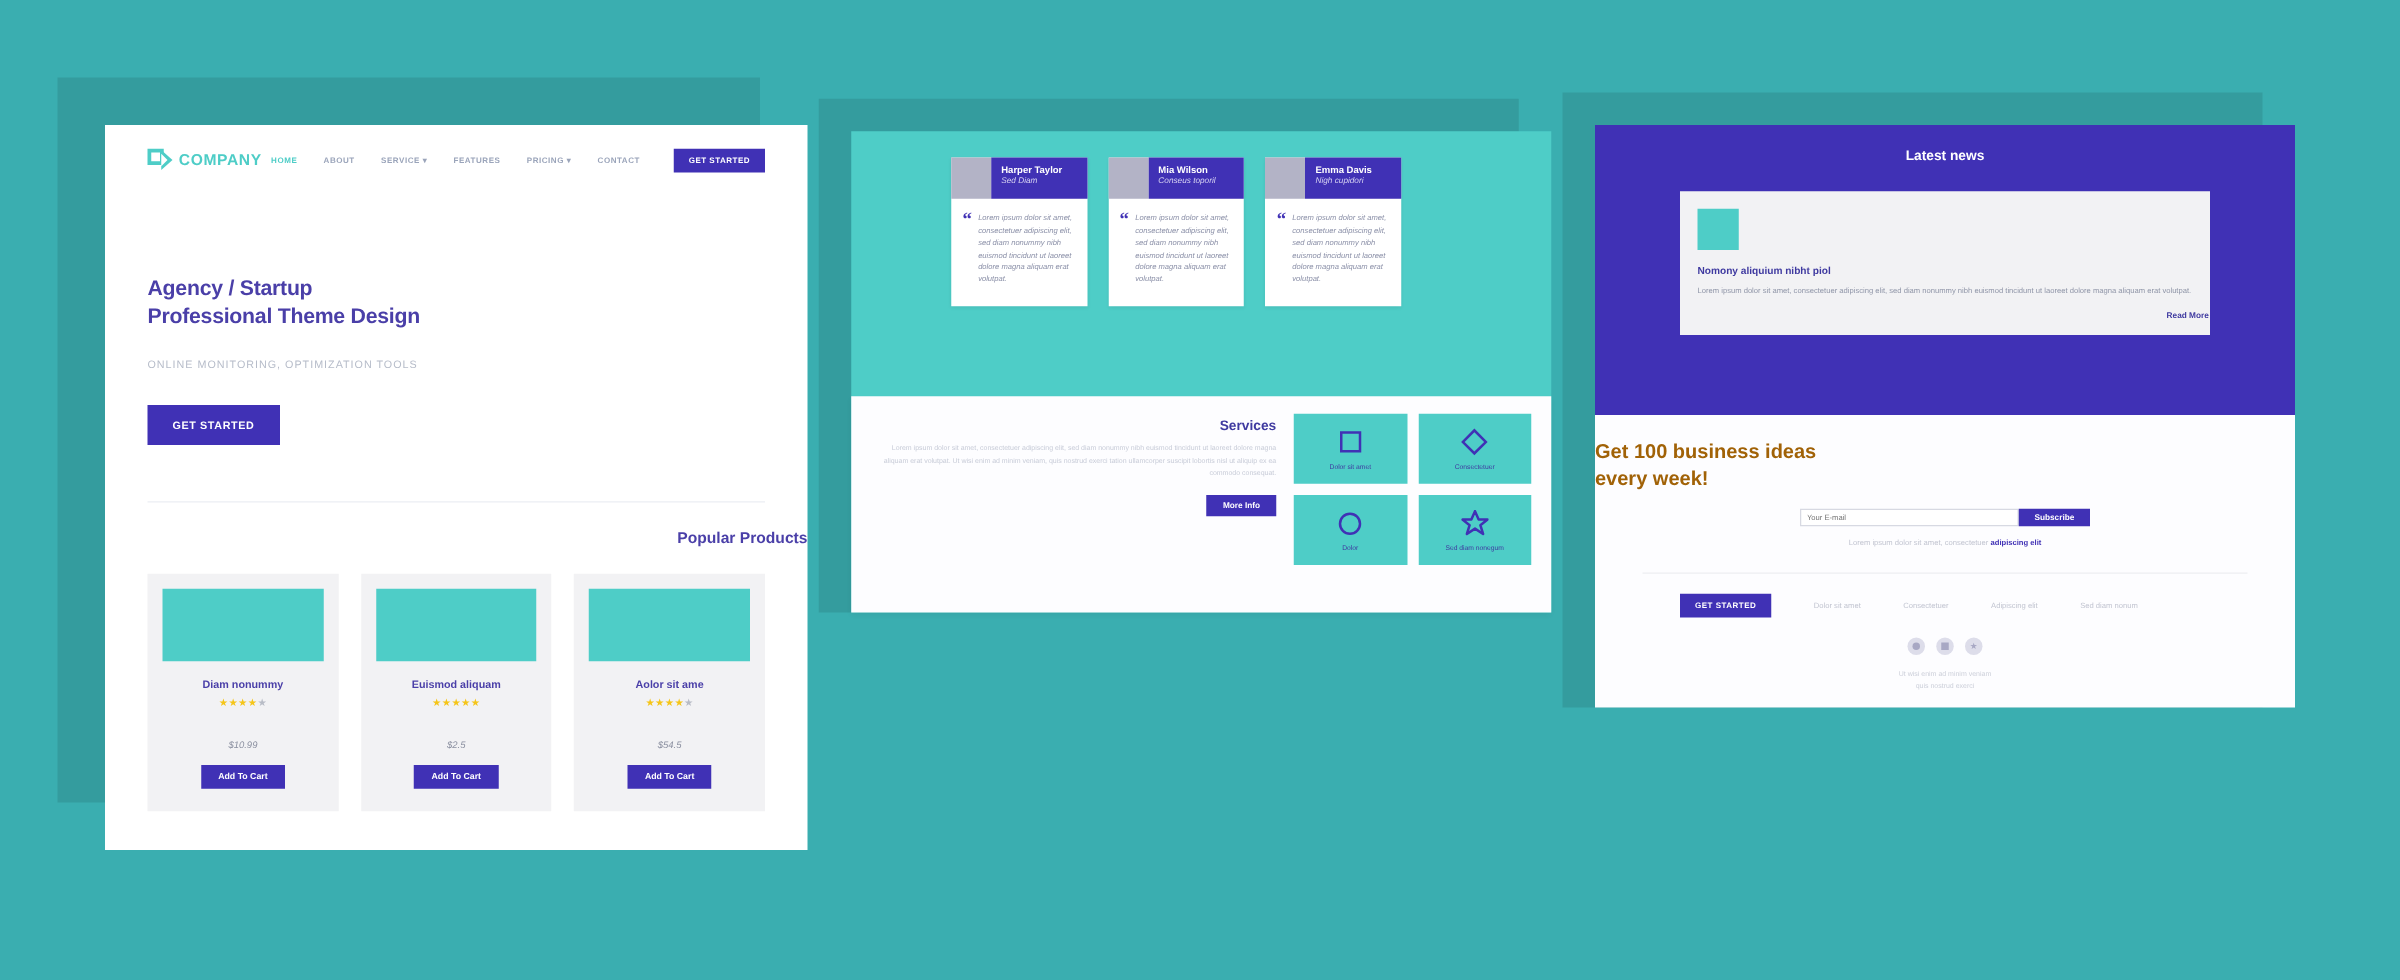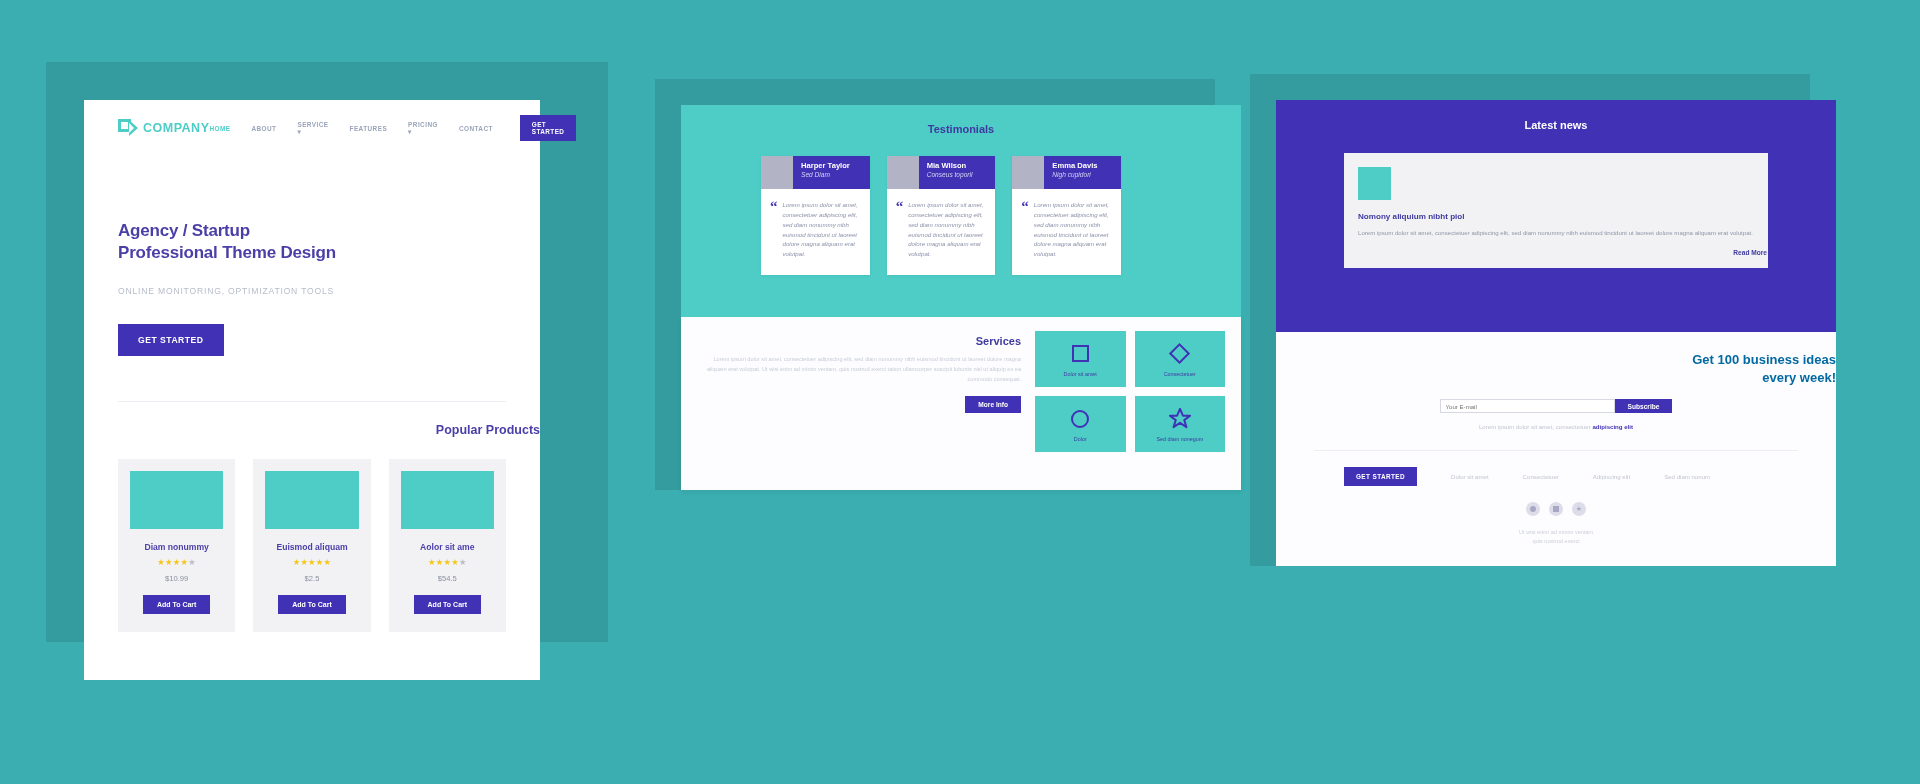"COMPANY" #panel-home { width: 456px -> 562px }
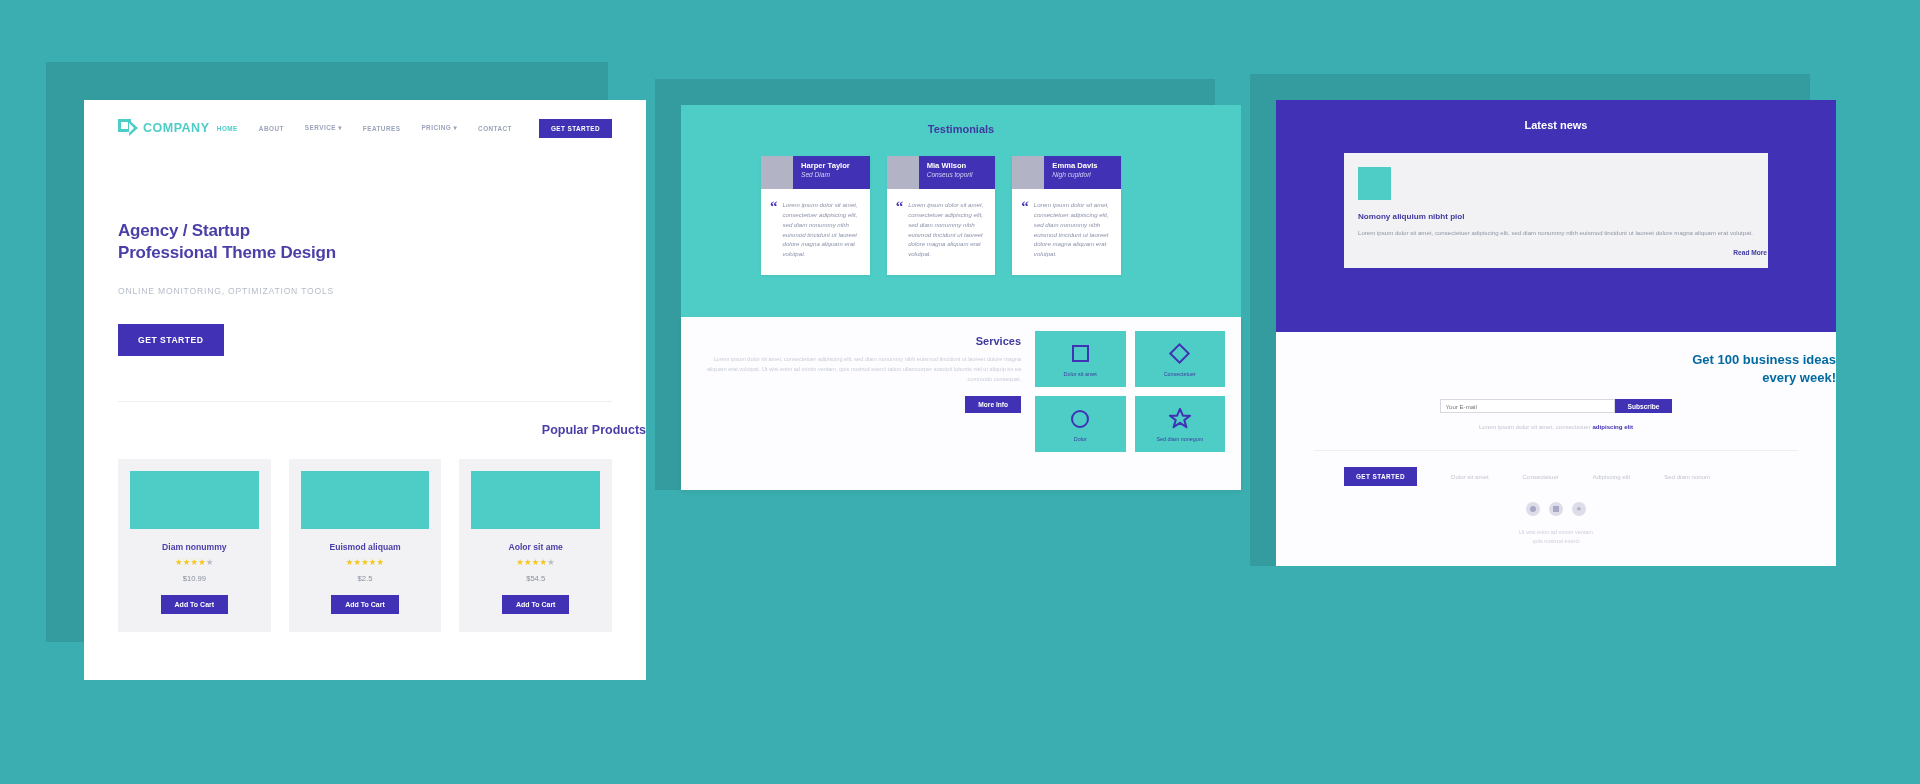"Testimonials" div.mid-title { html: <div>Testimonials</div> -> none }
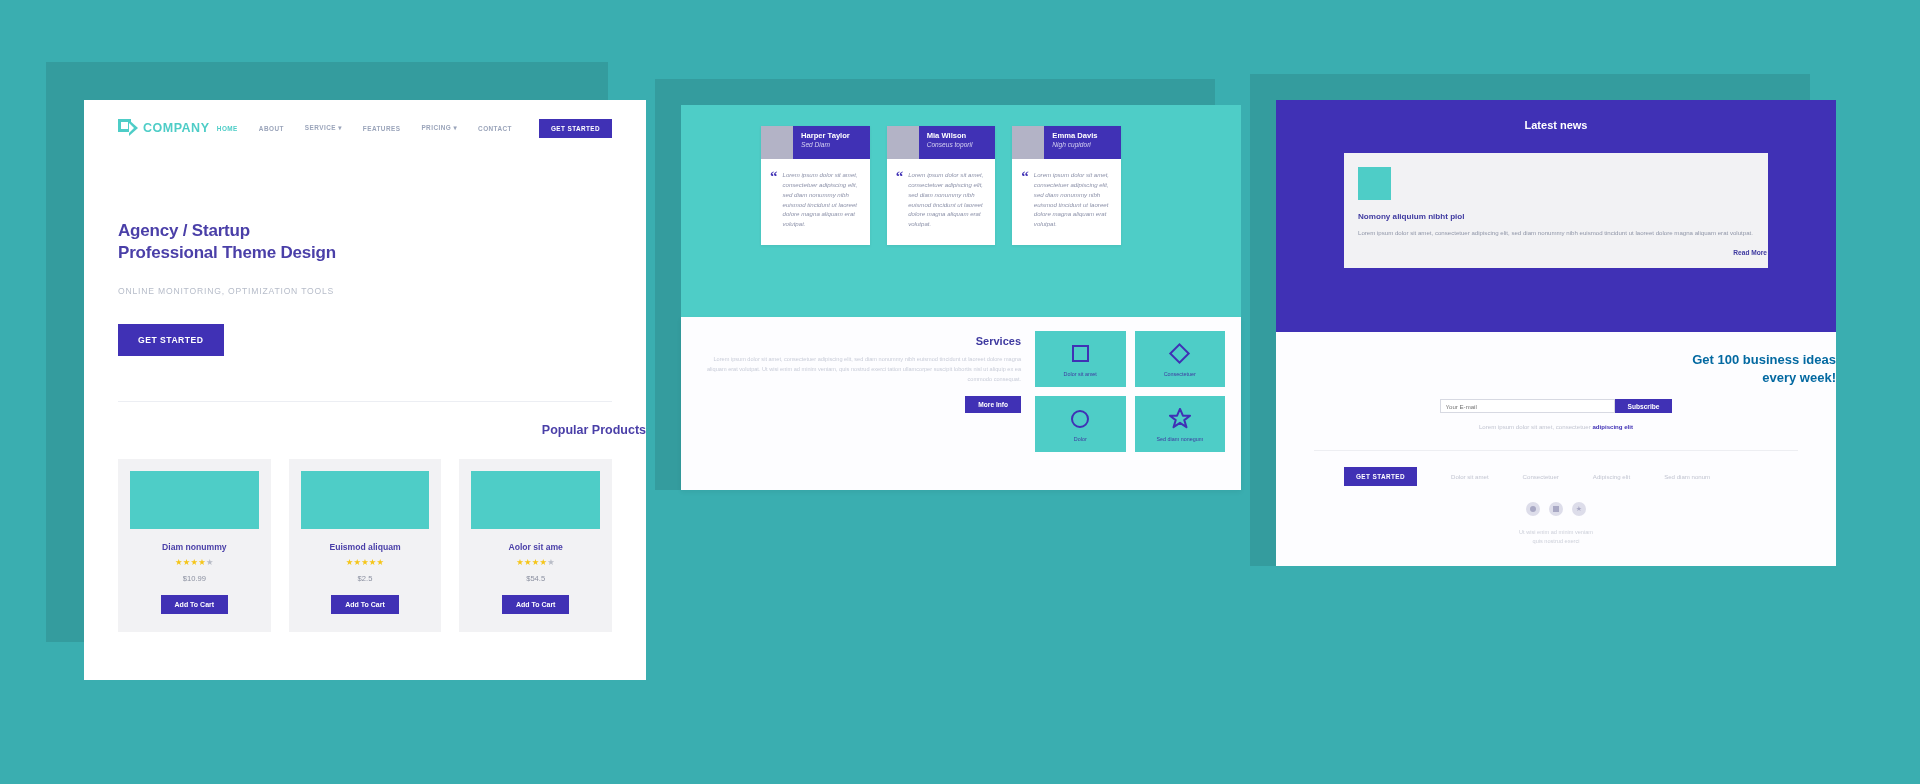"Get 100 business ideas" .sub-h { color: #0369a1 -> #a16207; font-size: 13px -> 16px; text-align: right -> left }
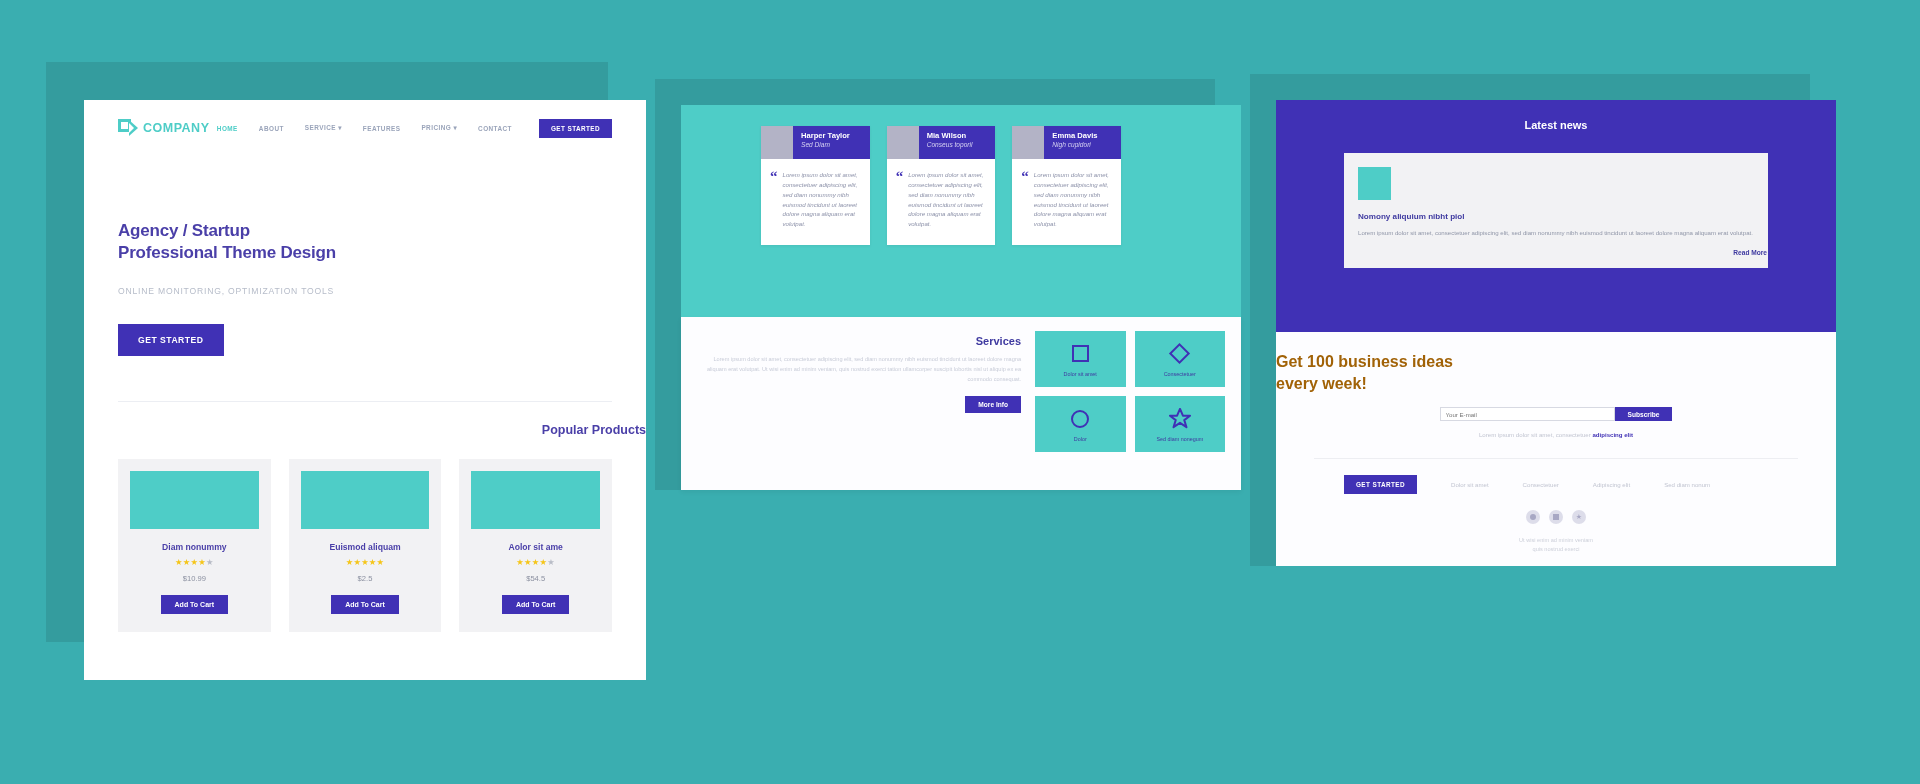"$10.99" .prod-price { font-style: none -> italic; margin-top: 7px -> 24px }
